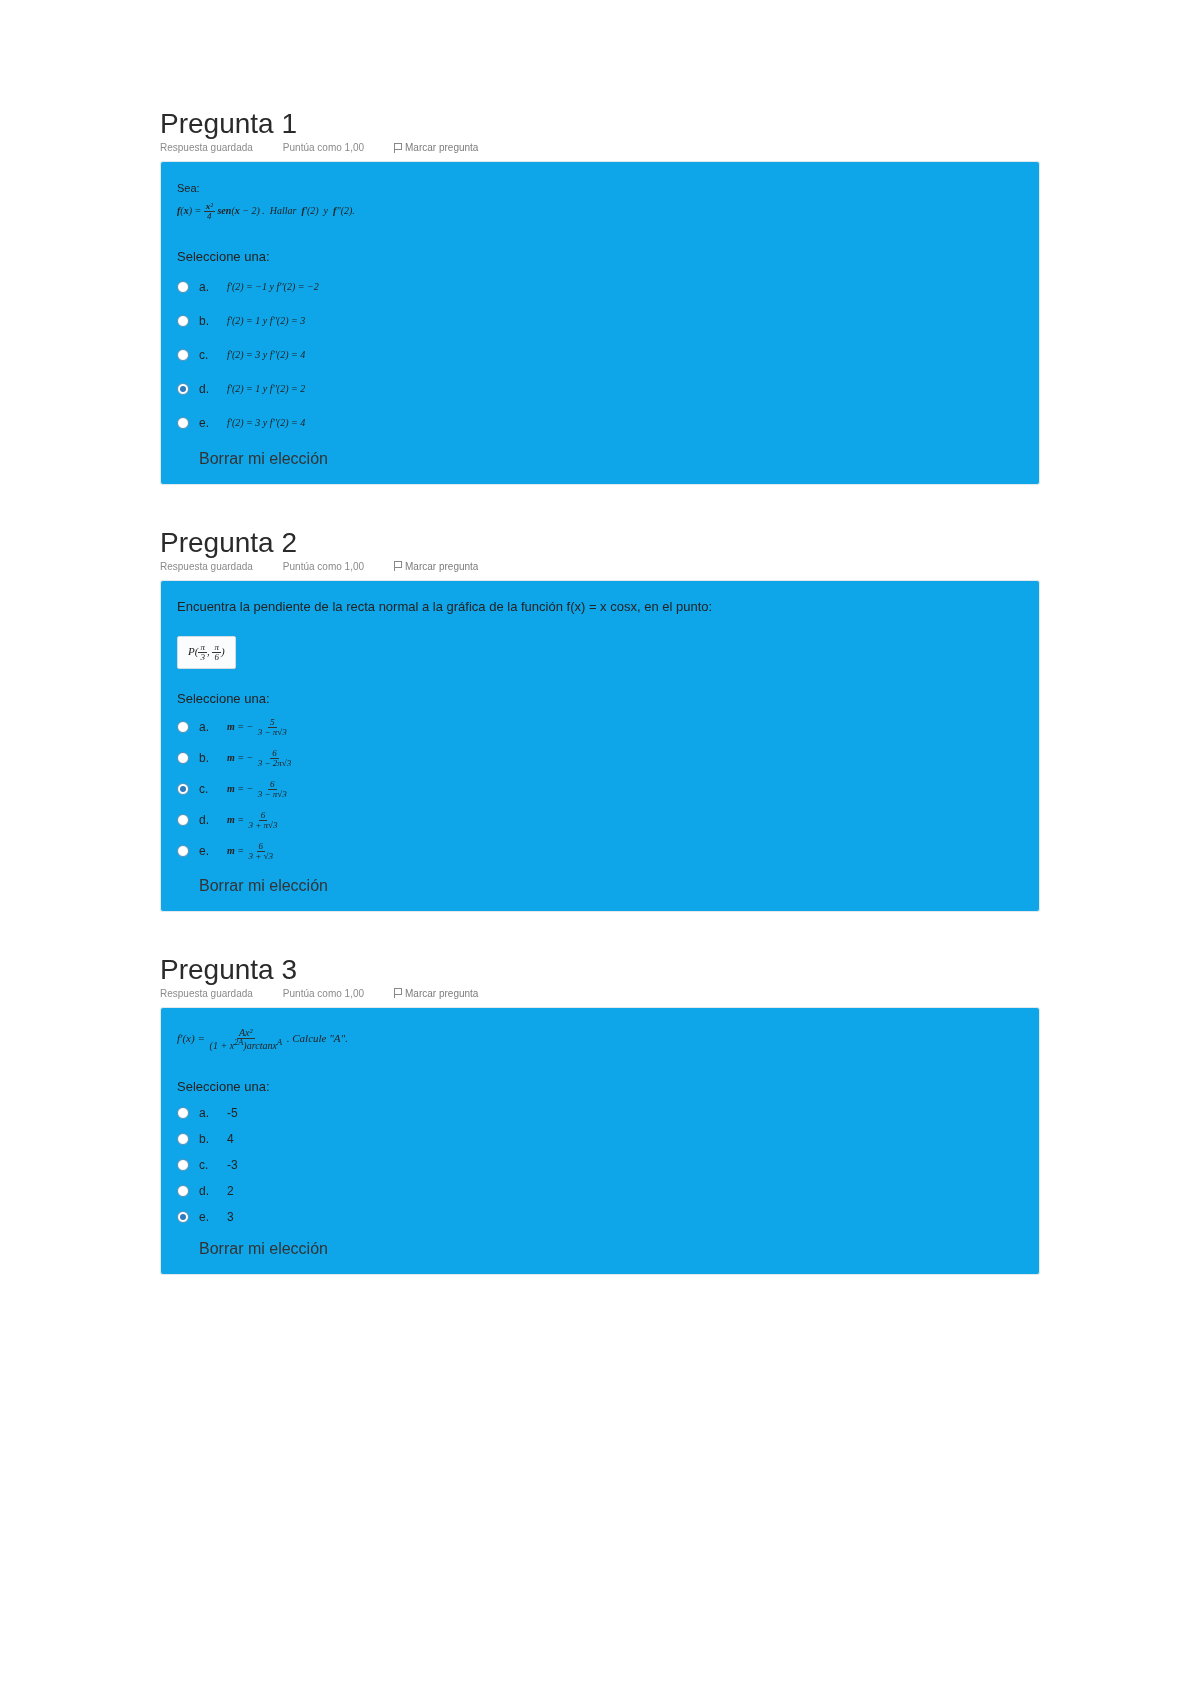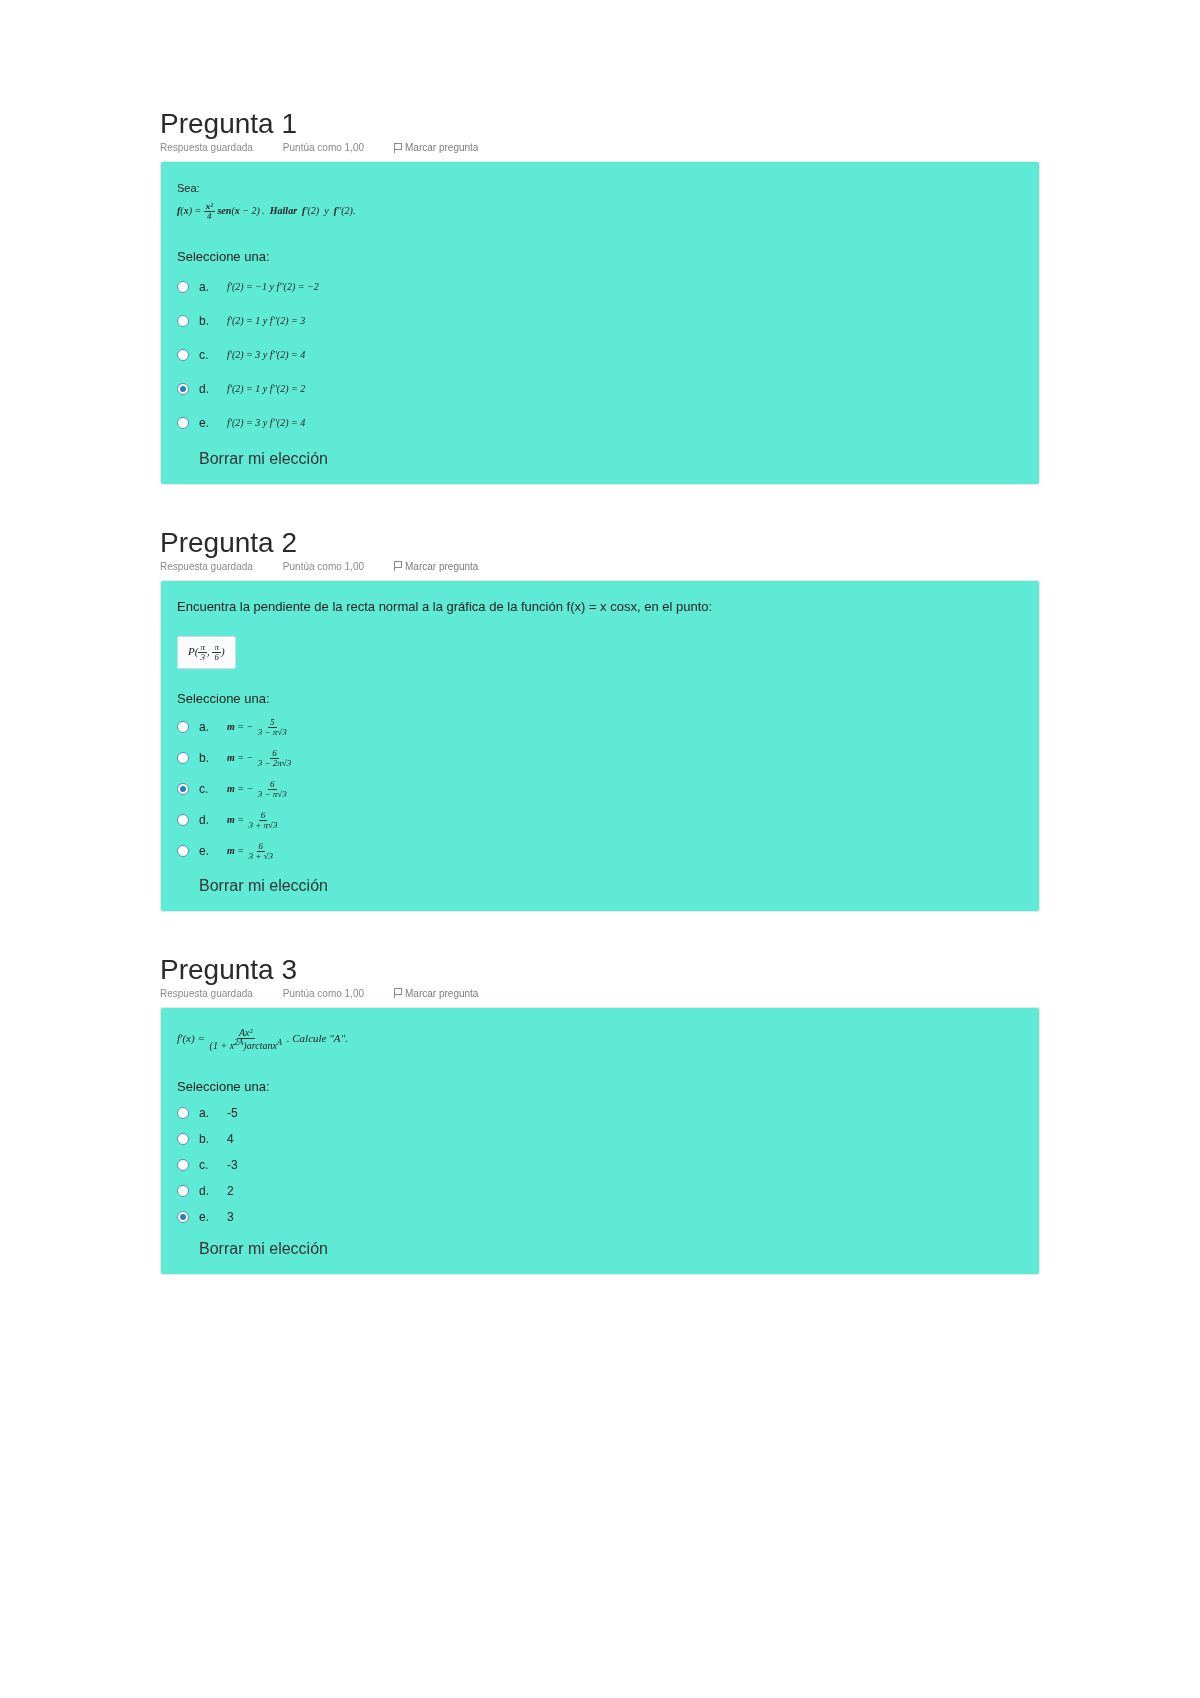"Sea:" .q-body { background: #5eead4 -> #0ea5e9 }
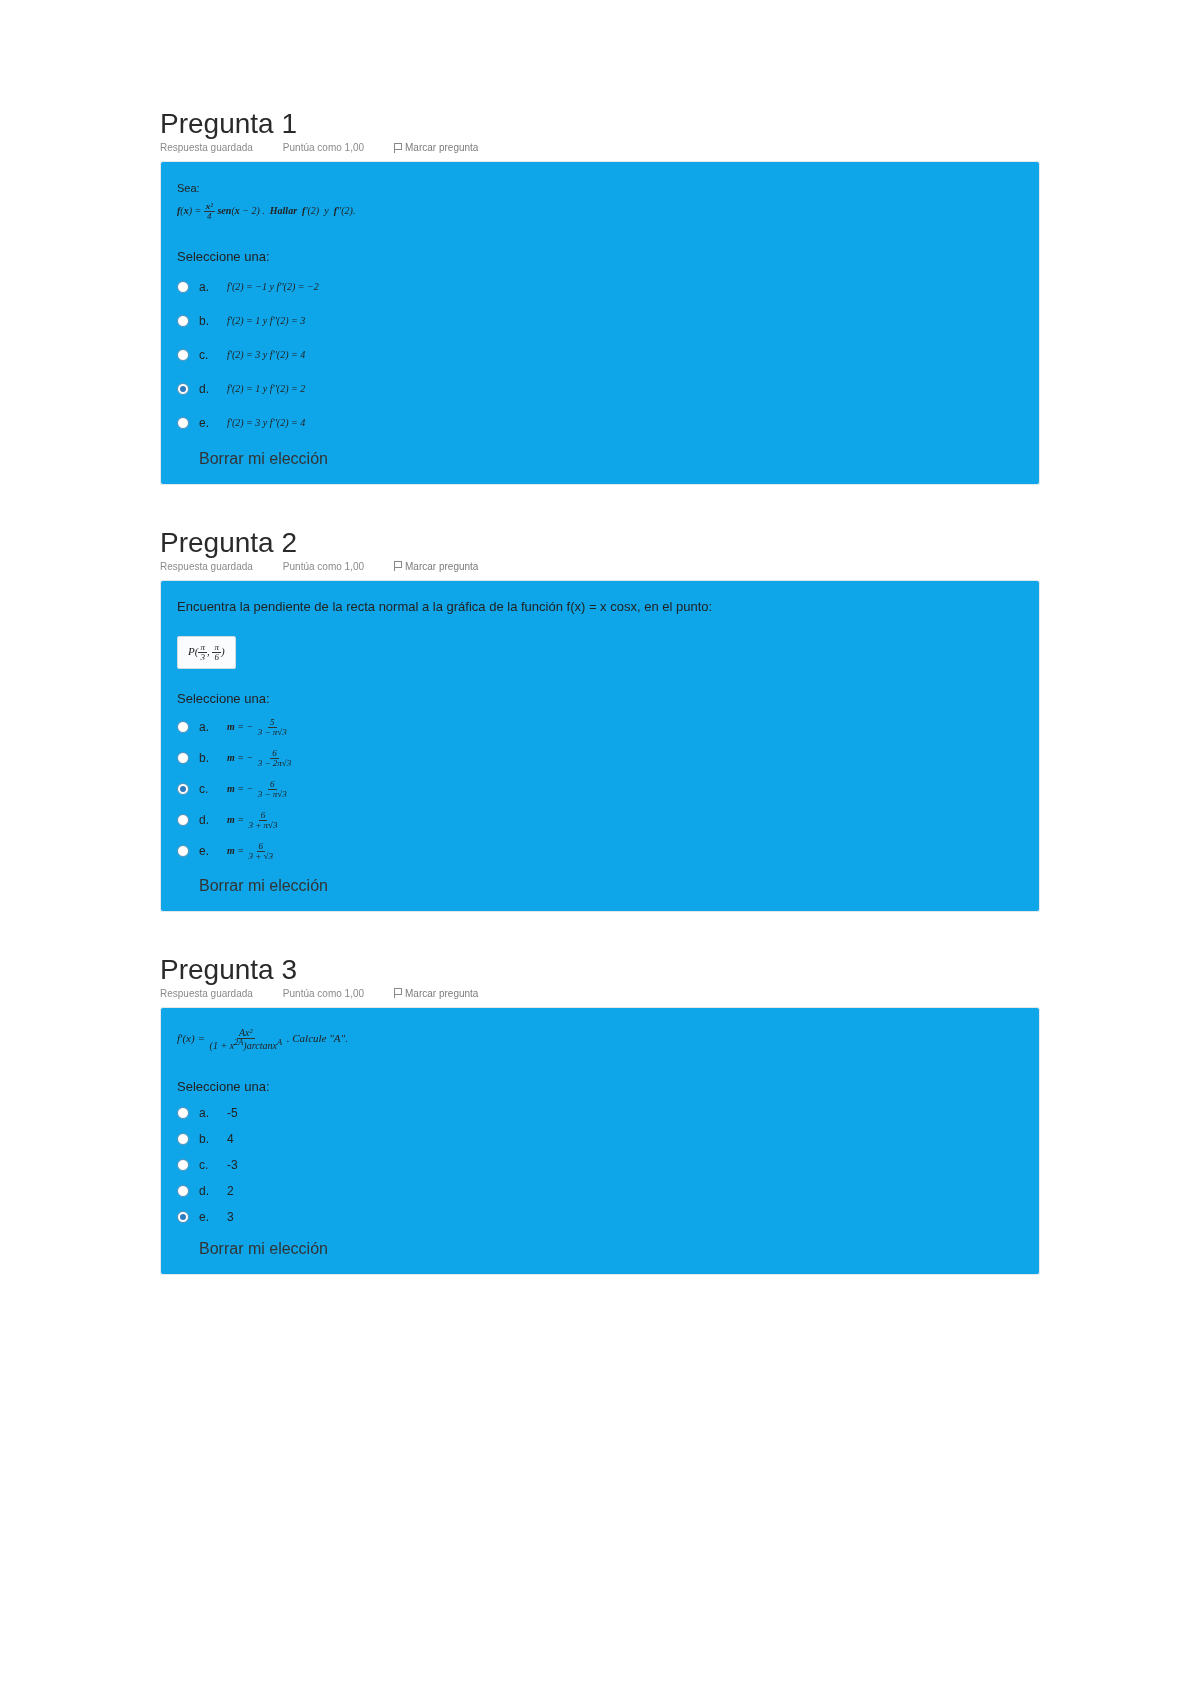"Hallar" span { font-weight: bold -> normal }
